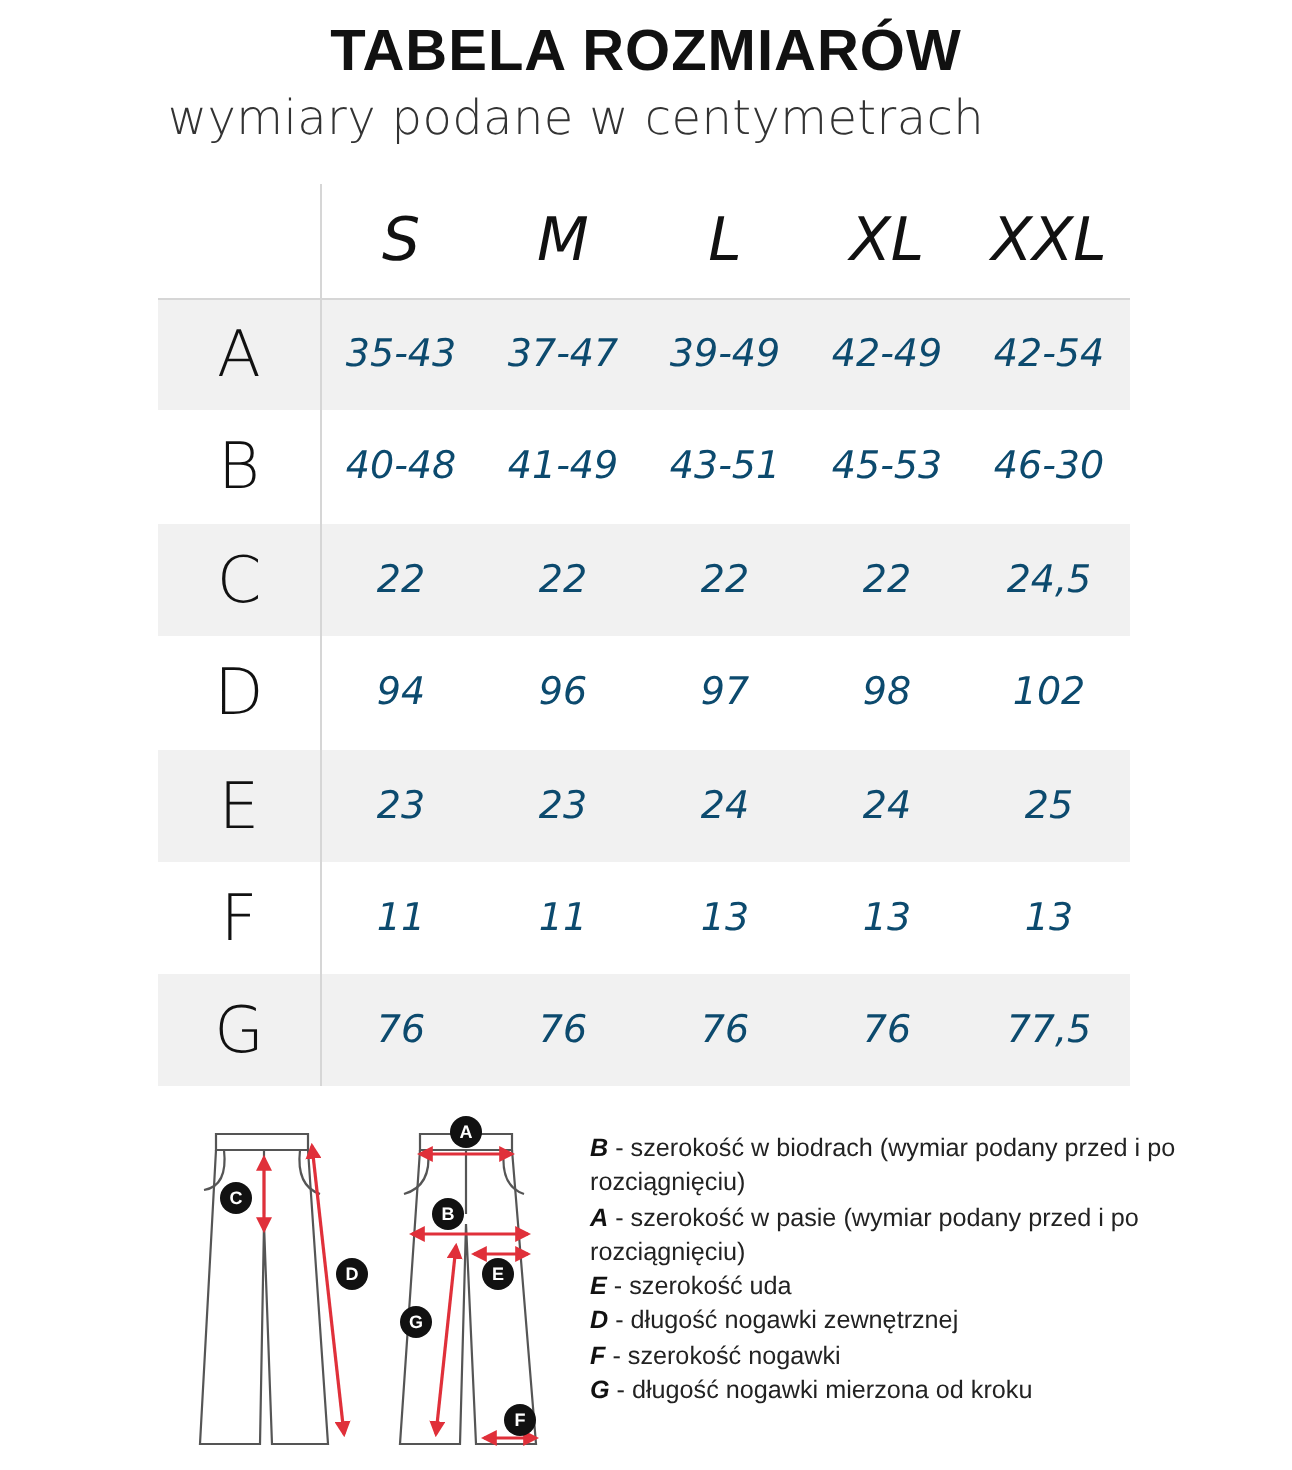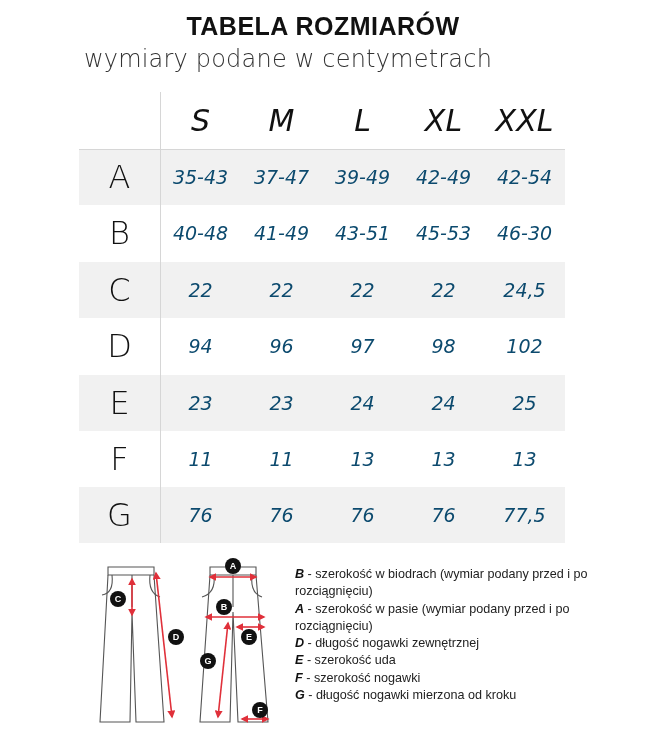"TABELA ROZMIARÓW" .title { font-size: 25px -> 29px }
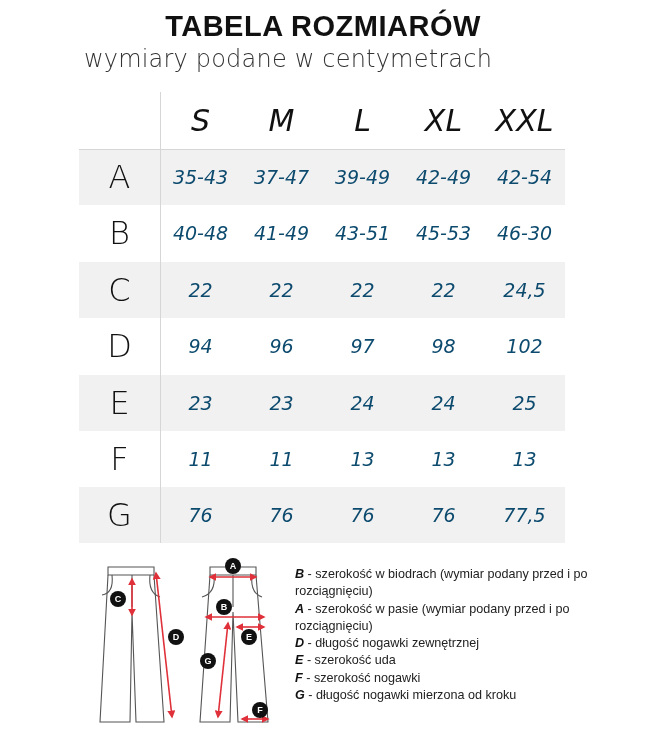"D - długość nogawki zewnętrznej" div.item { order: before "E - szerokość uda" -> after "E - szerokość uda" }
